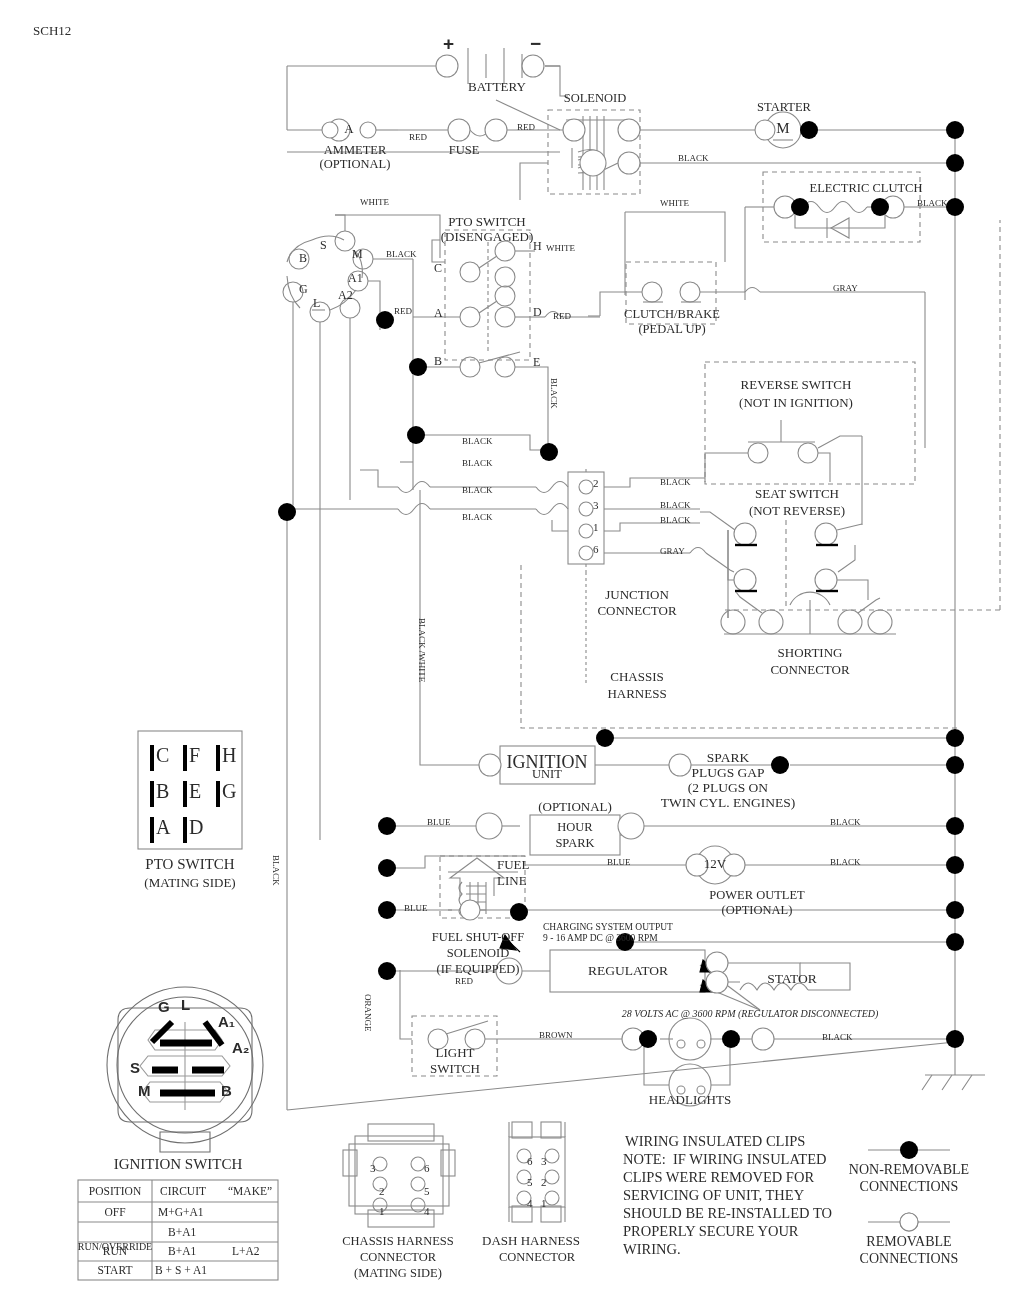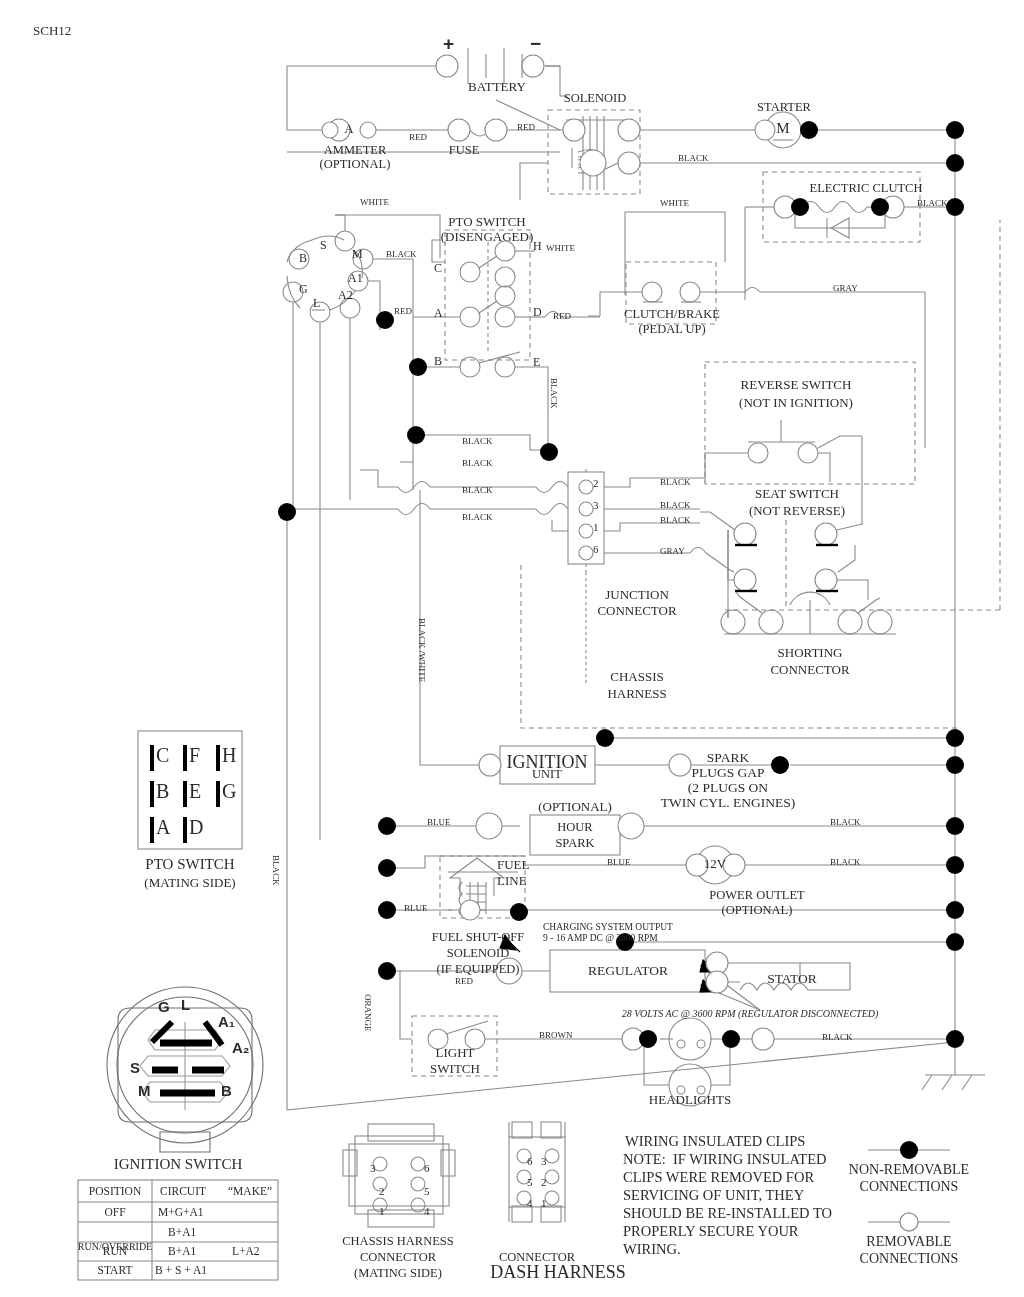"DASH HARNESS" div.lbl { font-size: 18px -> 13px; left: 558px -> 531px; margin-top: 28px -> none }
